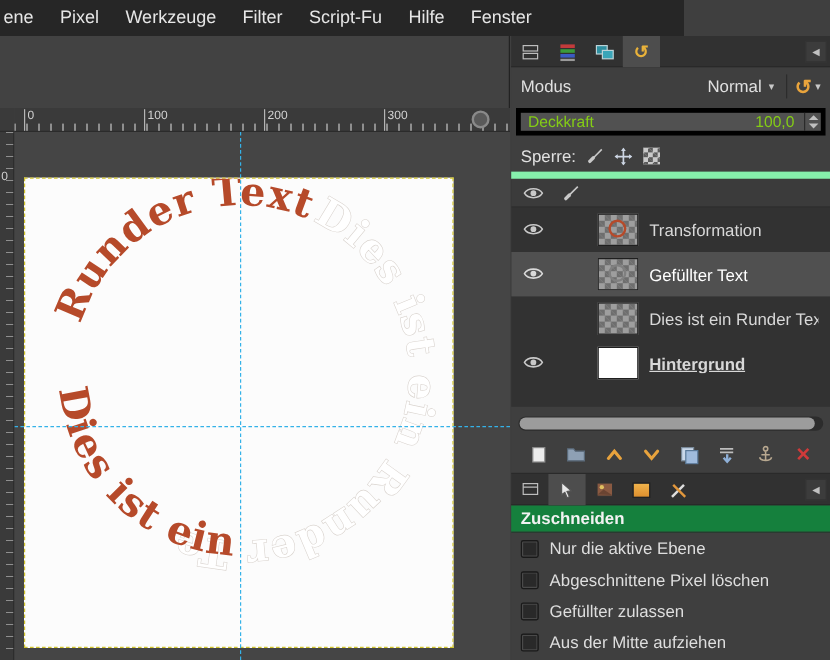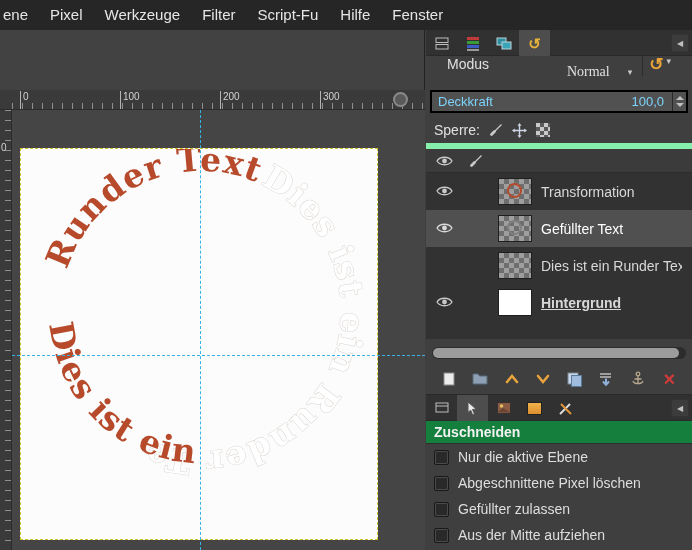"ene" .menubar { width: 692px -> 570px }
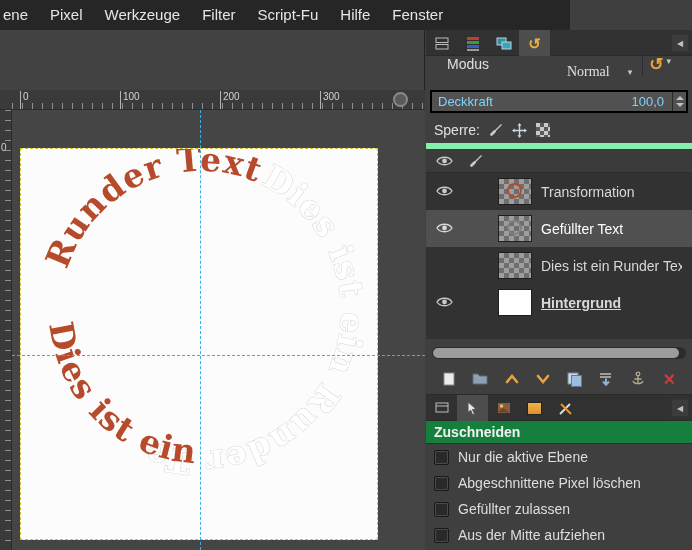"Modus" .mode-row { align-items: none -> center; padding: 0 21px -> 0 8px }
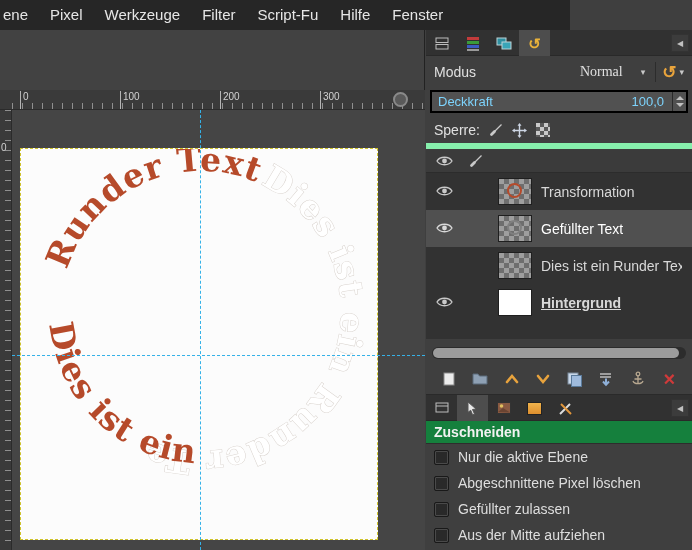"Normal" .mode-value { font-family: Liberation Serif, serif -> none; gap: 18px -> 6px }
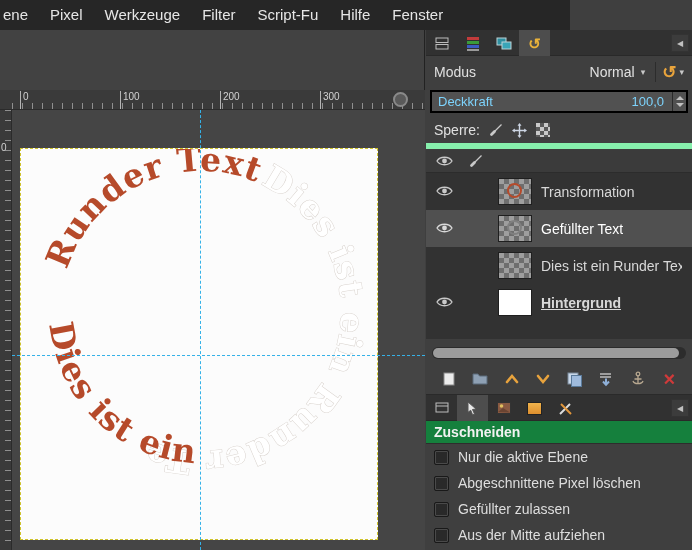"Deckkraft" .opacity-slider { border: 2px solid #000000 -> 4px solid #000000; color: #7dd3fc -> #84cc16 }
